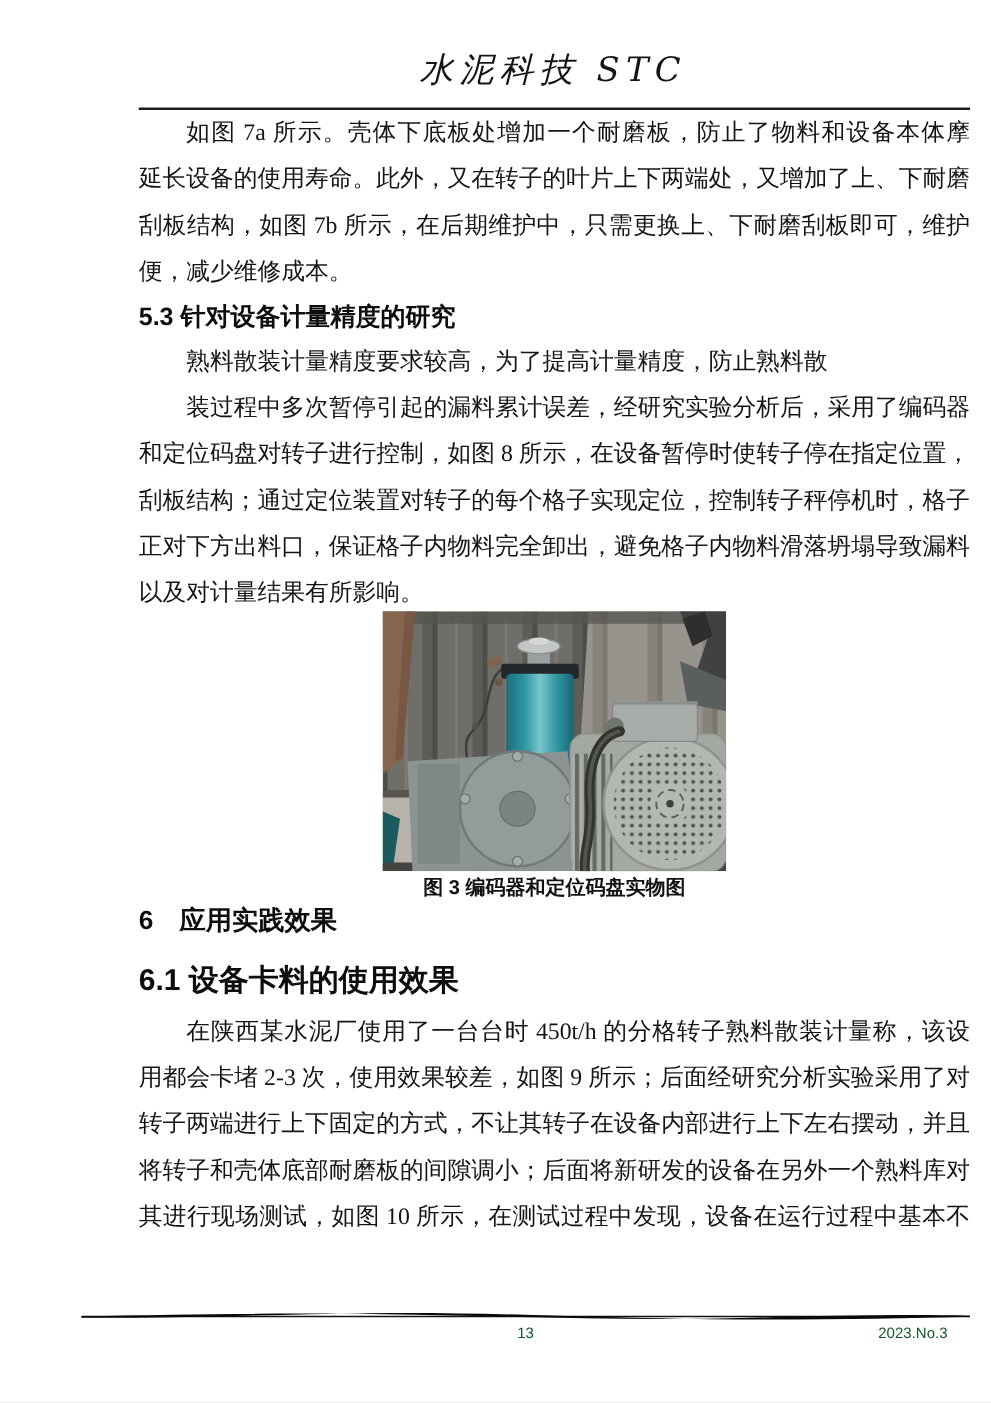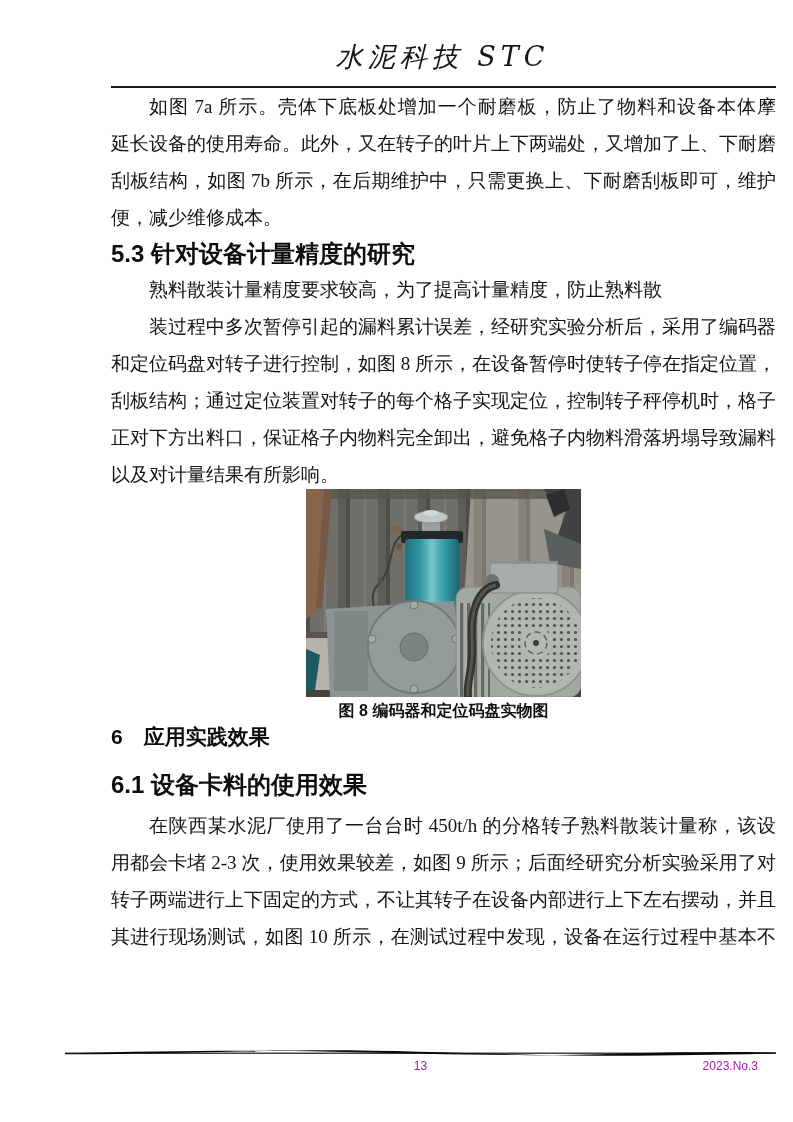"5.3 针对设备计量精度的研究" .h2x { font-size: 24px -> 20px }
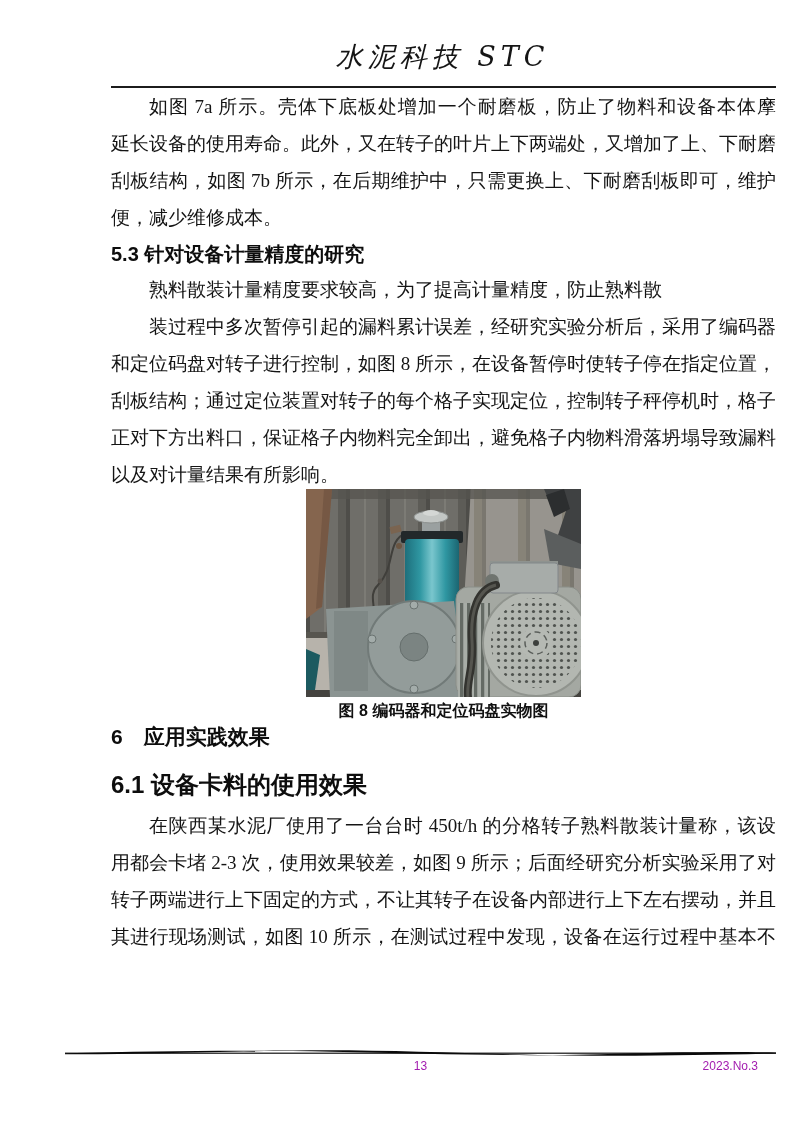"图 8 编码器和定位码盘实物图" div.figure-caption { text: 8 -> 3 }
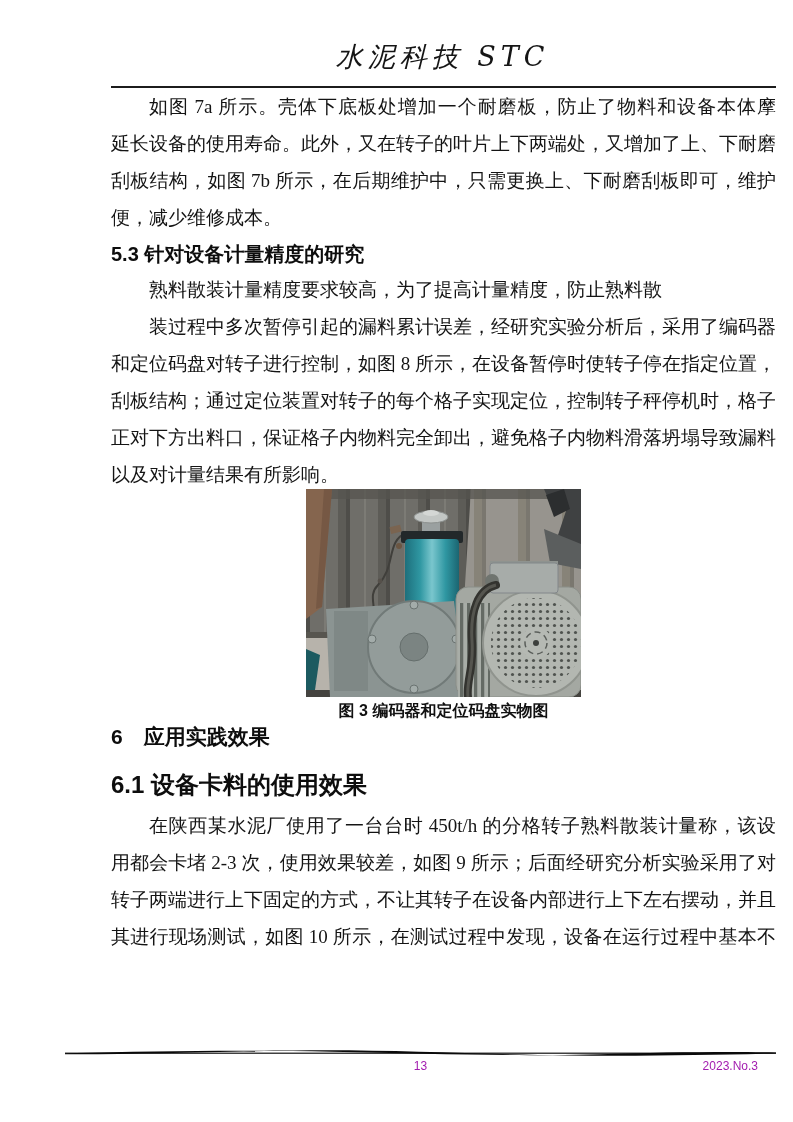"将转子和壳体底部耐磨板的间隙调小；后面将新研发的设备在另外一个熟料库对" div.bline { html: none -> <div>将转子和壳体底部耐磨板的间隙调小；后面将新研发的设备在另外一个熟料库对</div> }
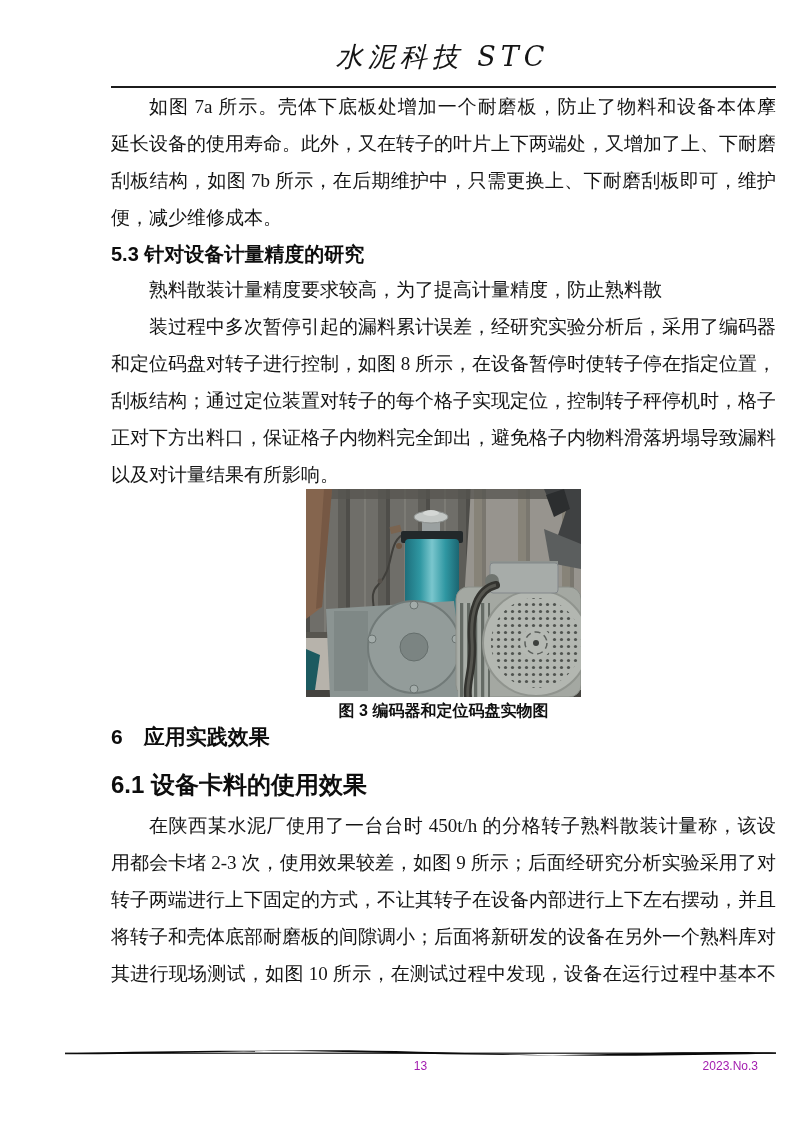"13" .footer-textrow { color: #a21caf -> #14532d }
